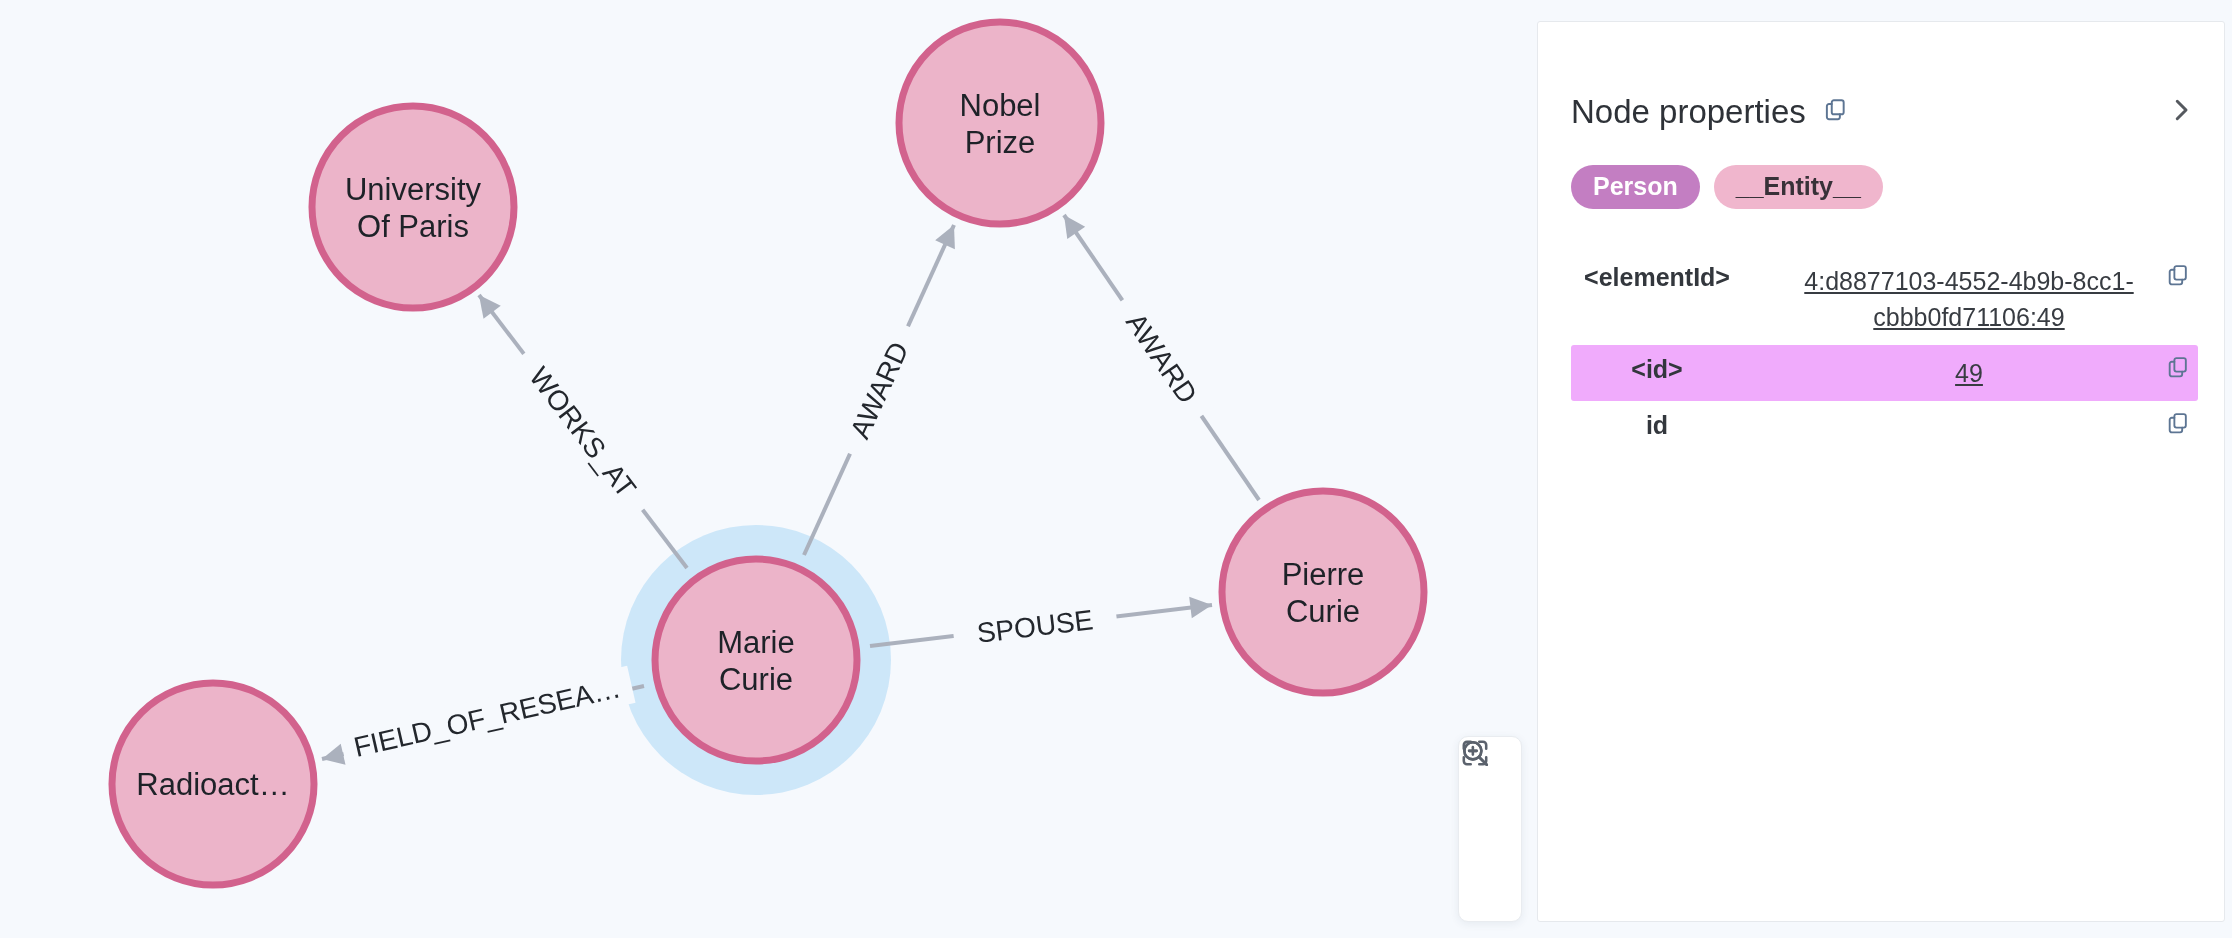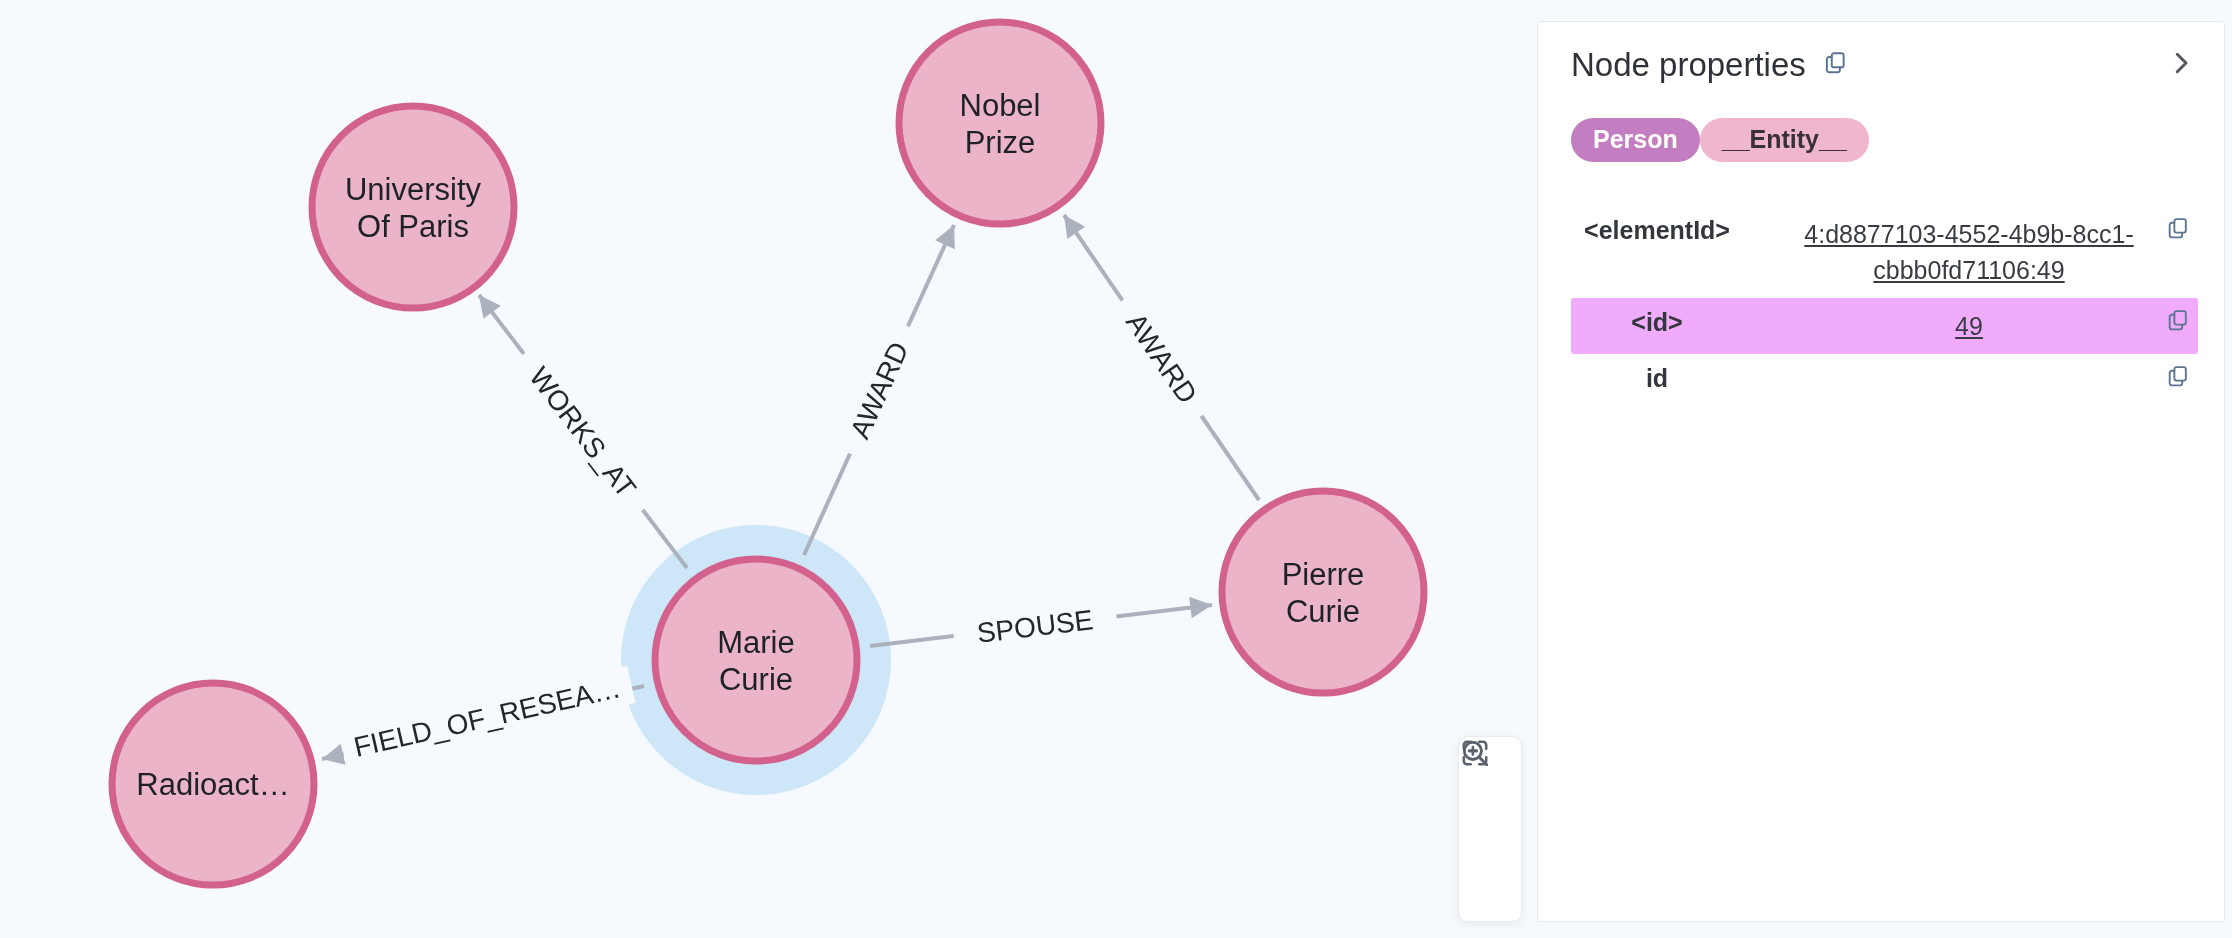"Node properties" .panel-header { margin-top: none -> 47px }
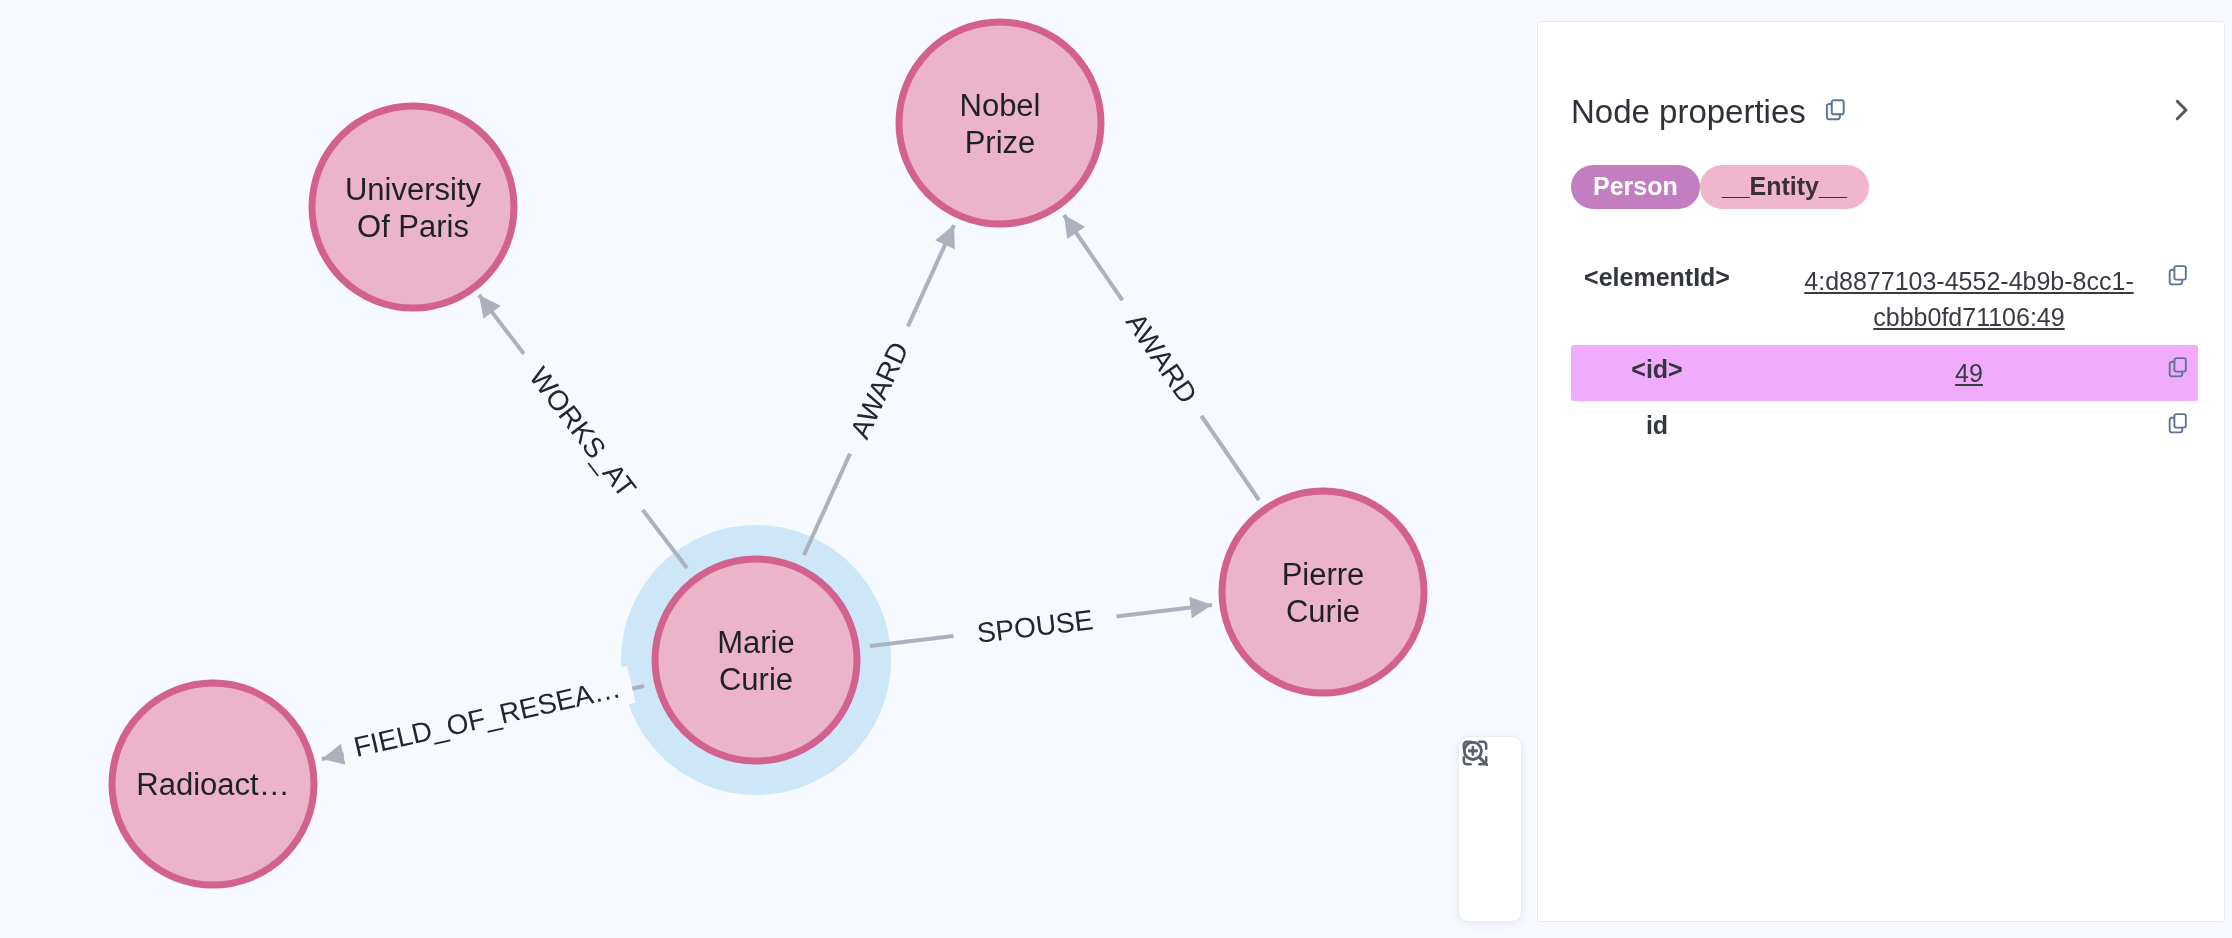"Person" .badges { gap: none -> 14px }
